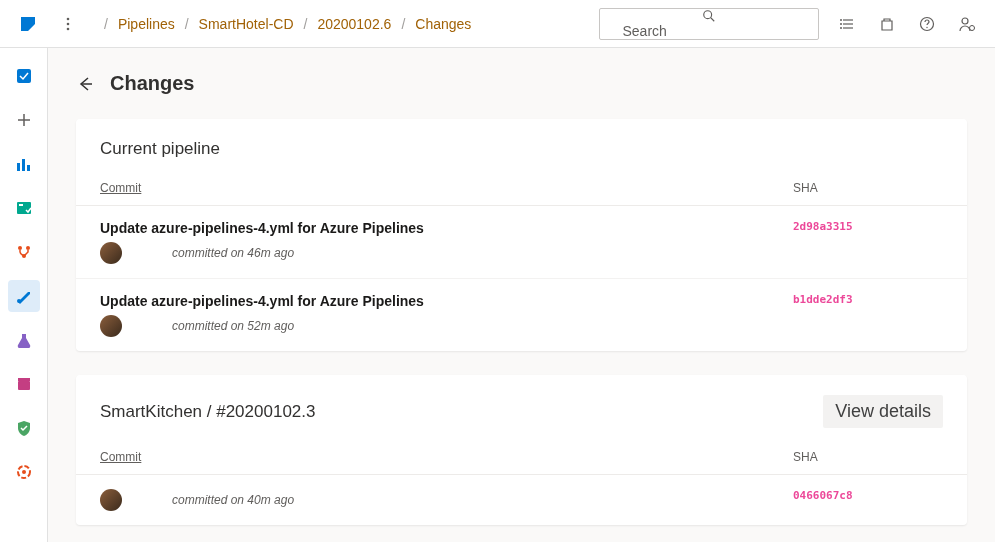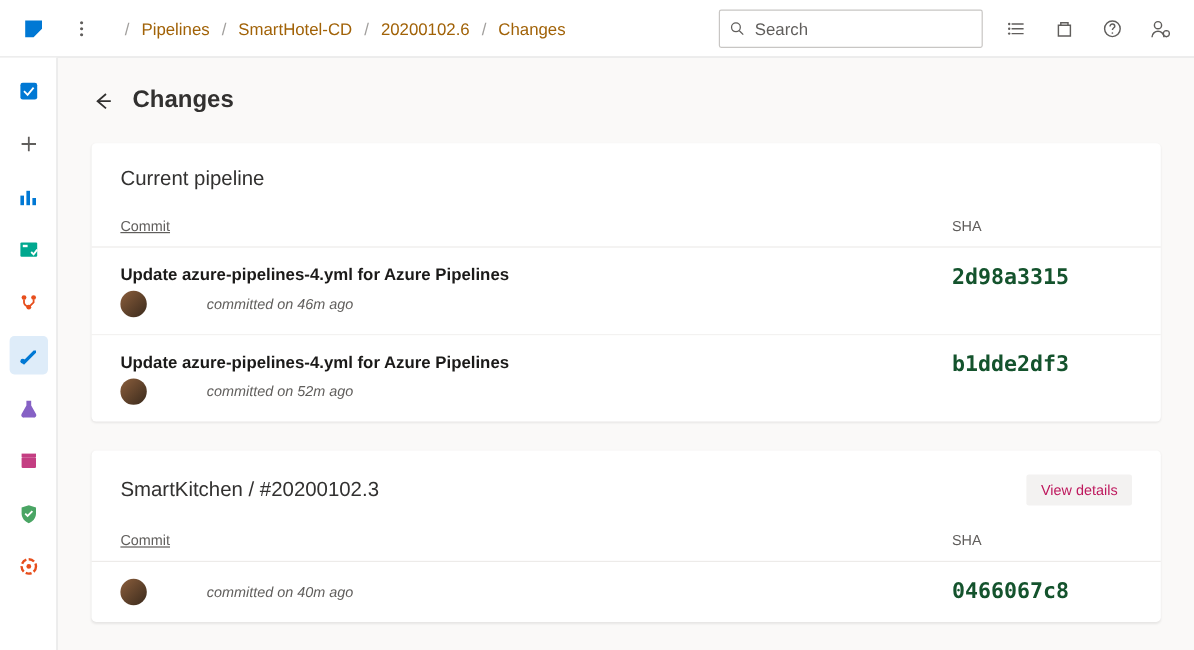"Search" .search-box { flex-direction: none -> column }
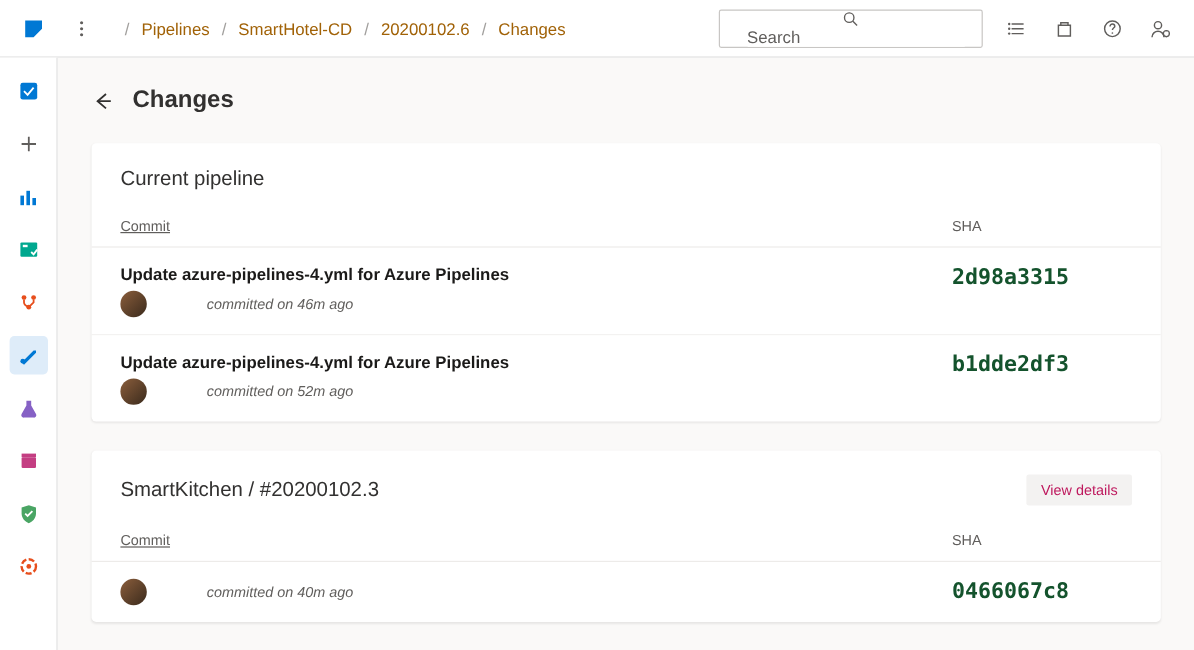"2d98a3315" .commit-sha { color: #14532d -> #ec4899; font-size: 18px -> 11px }
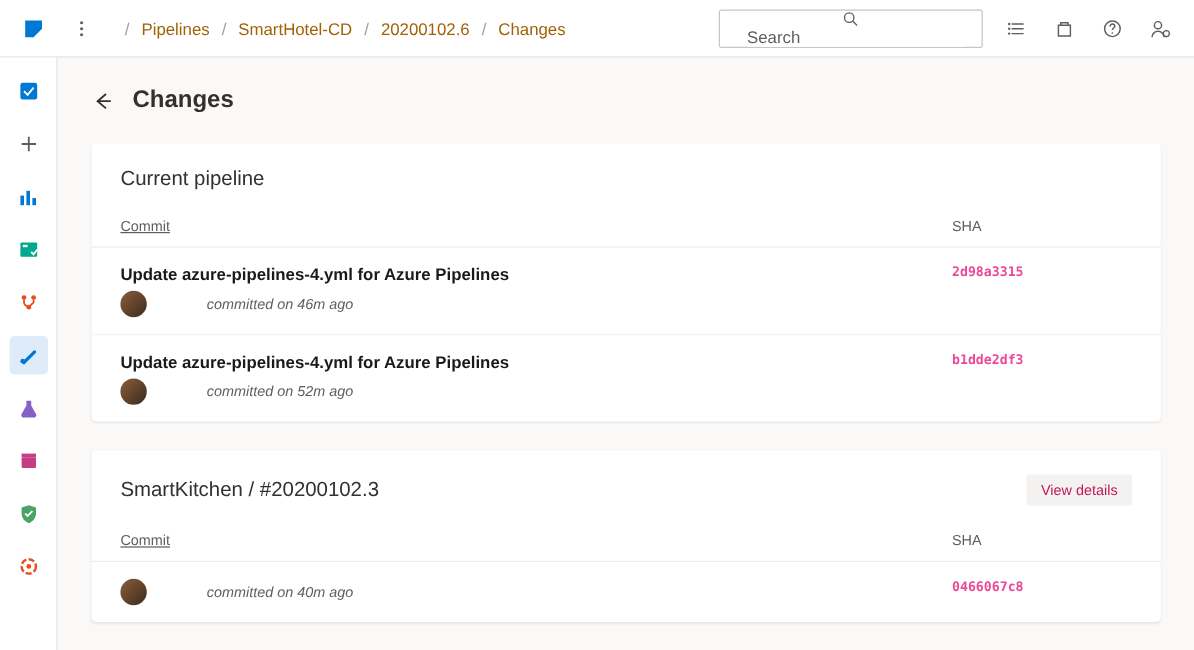"View details" .view-details { color: #be185d -> #404040; font-size: 12px -> 18px }
